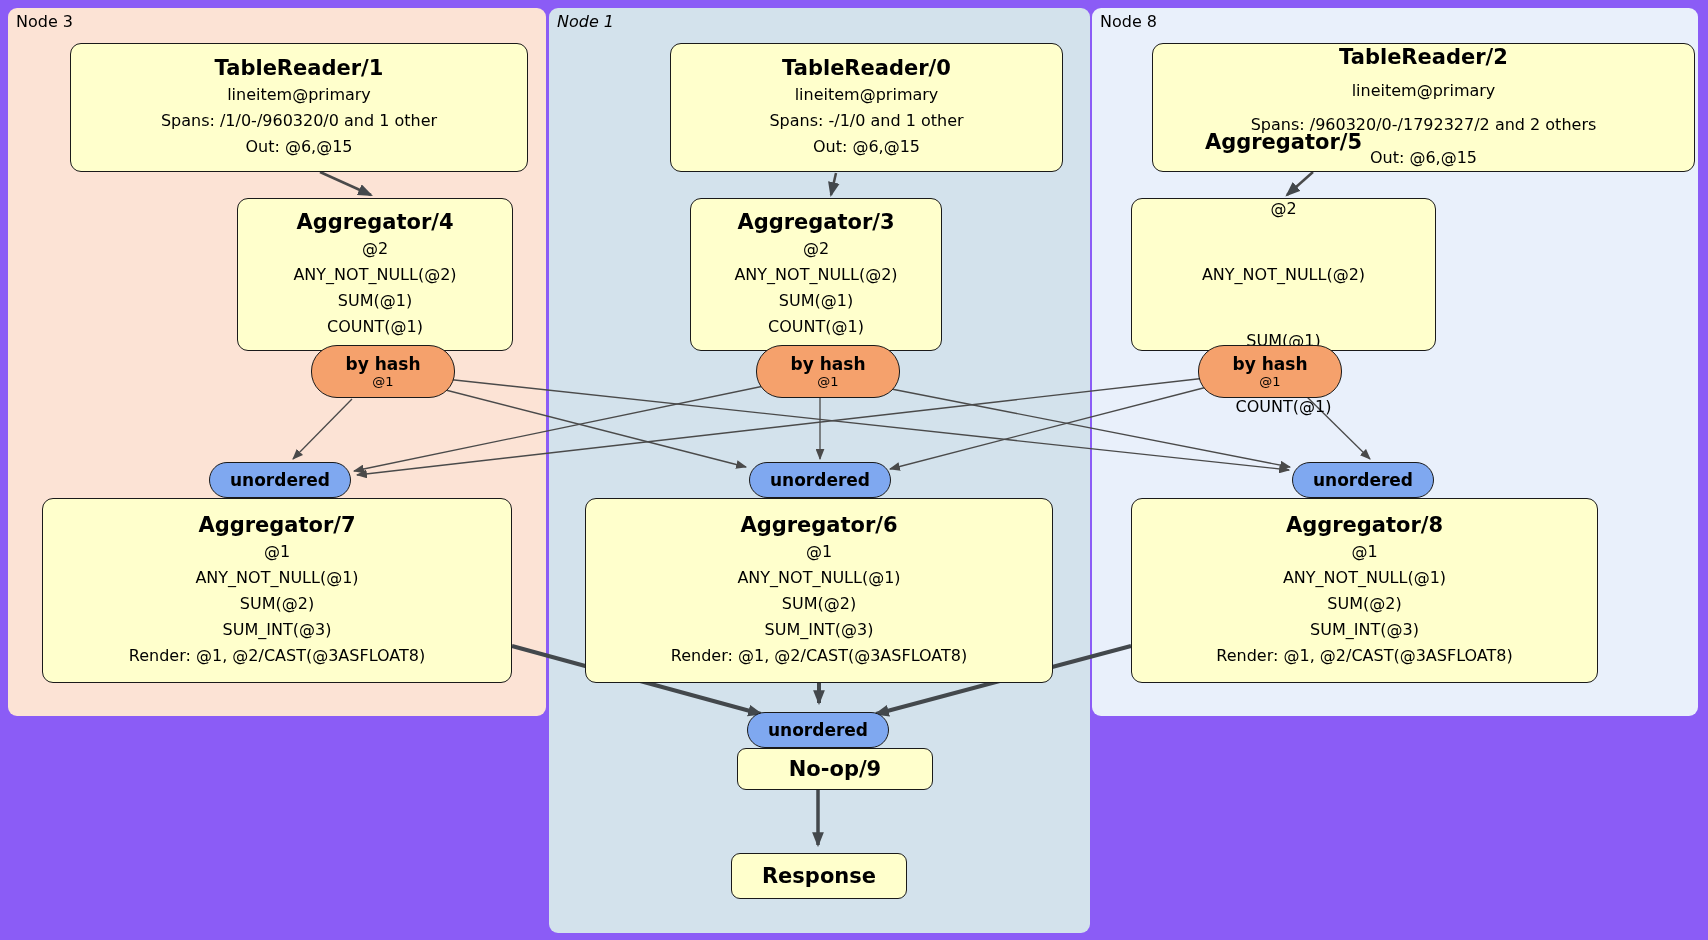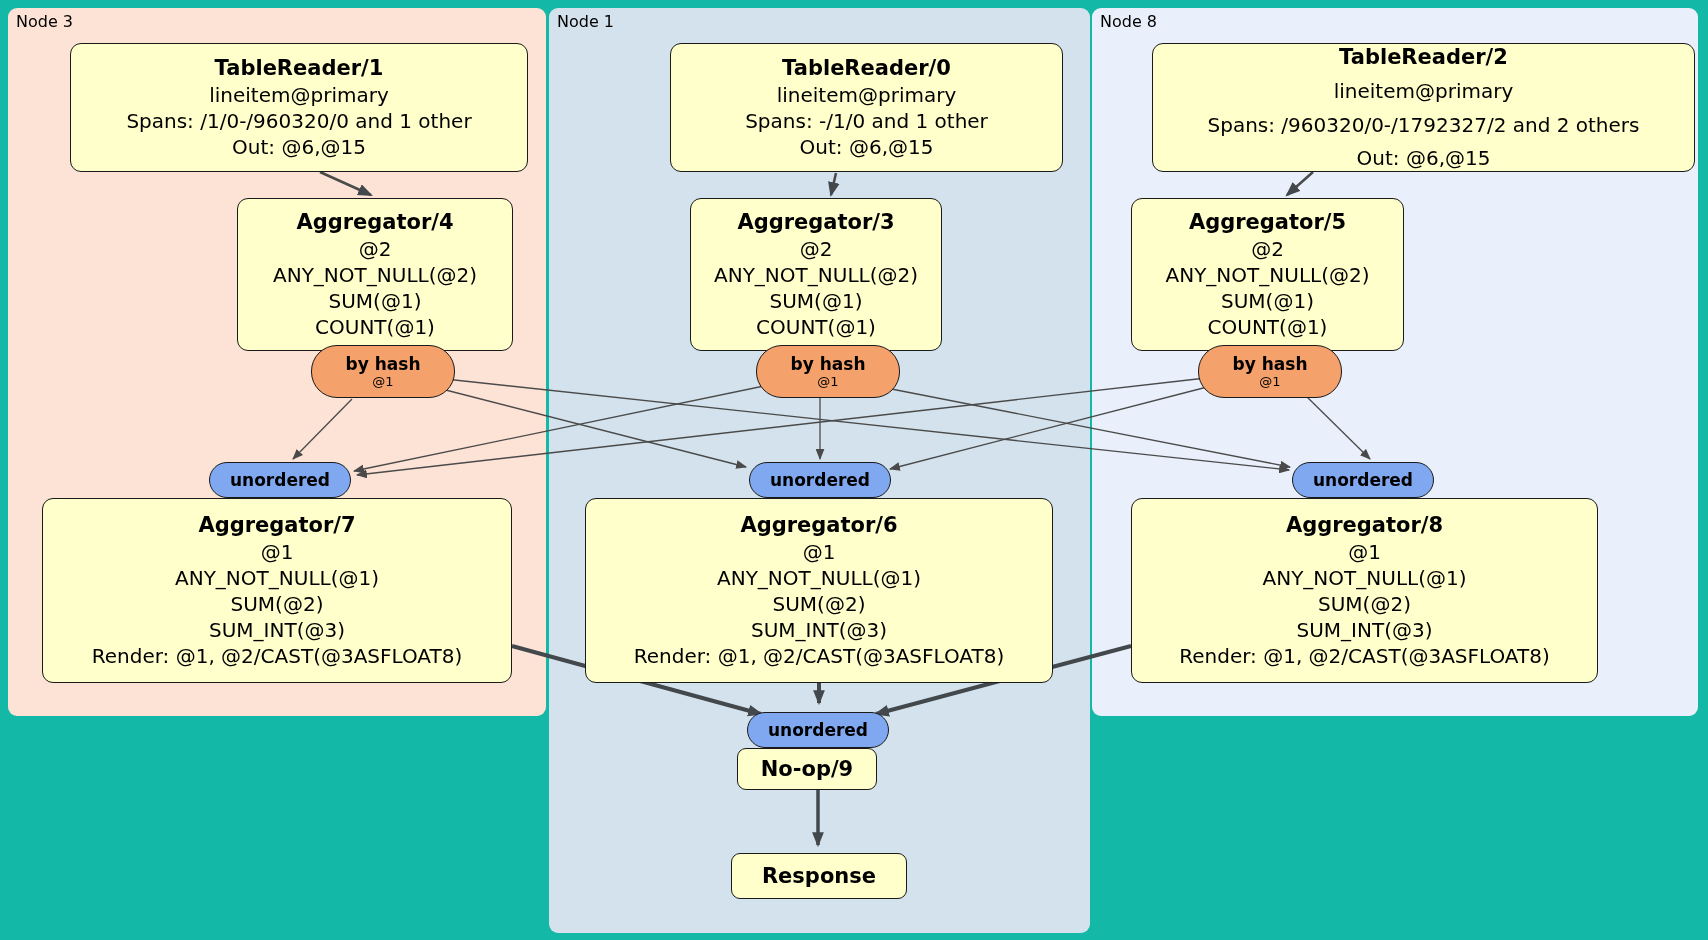"Node 3" .canvas { background: #14b8a6 -> #8b5cf6 }
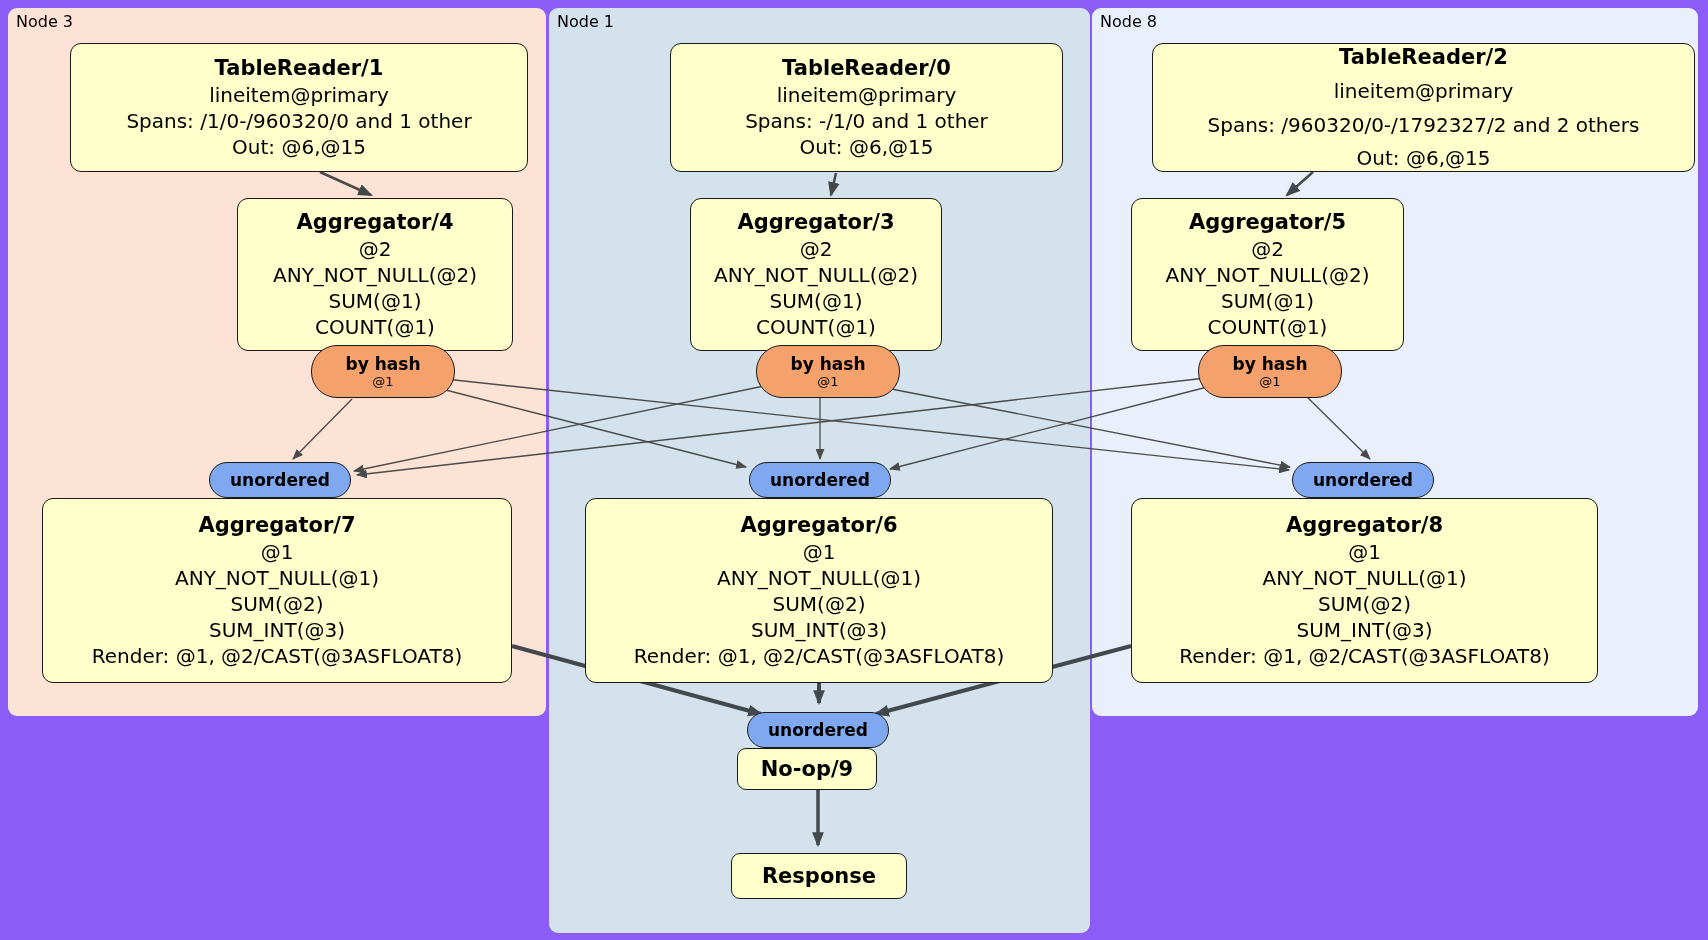"Node 1" .lbl-node1 { font-style: none -> italic }
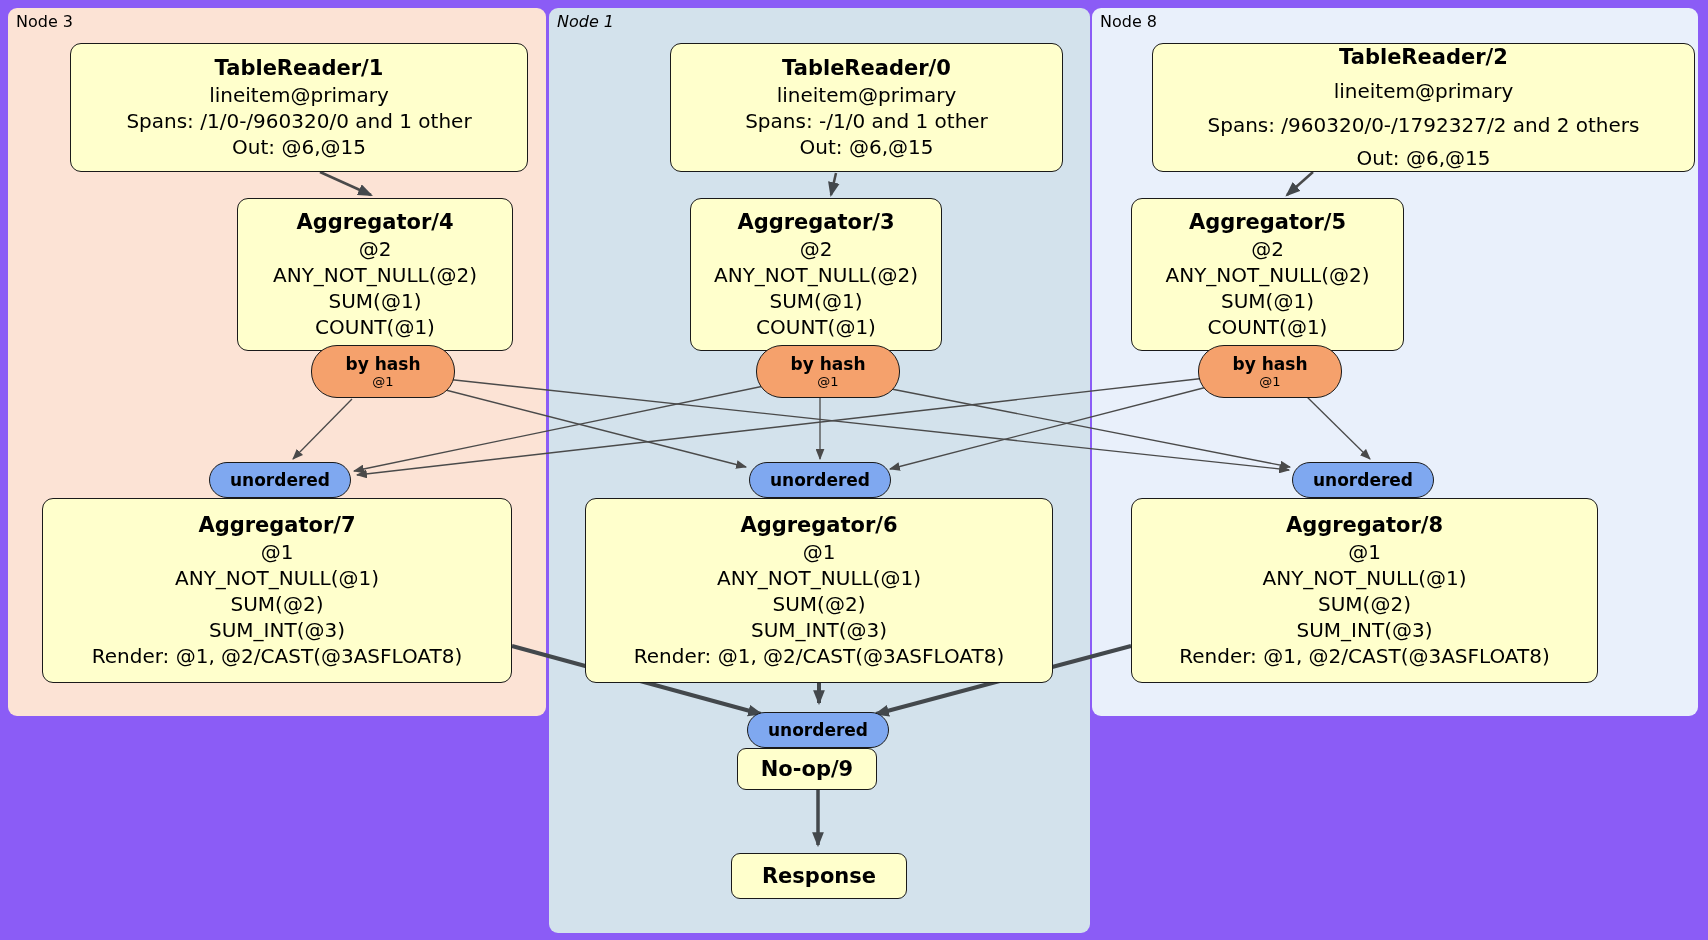"lineitem@primary" .pbox .line { font-size: 20px -> 16px }
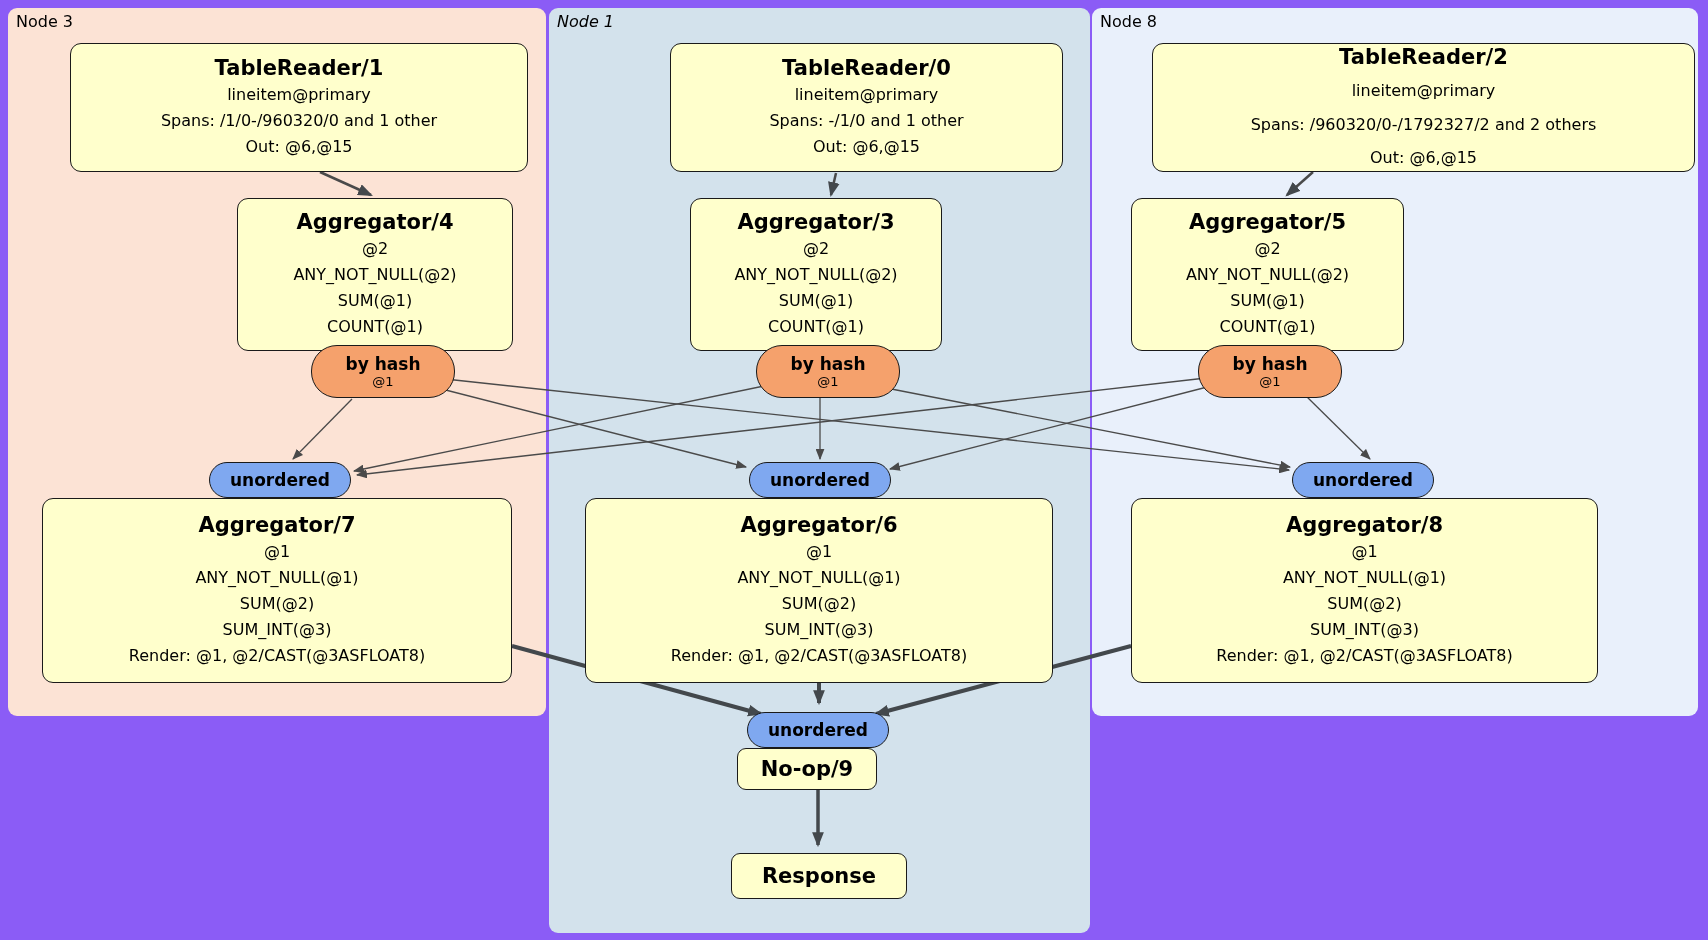"Aggregator/5" .agg5 { gap: none -> 40px; width: 273px -> 305px }
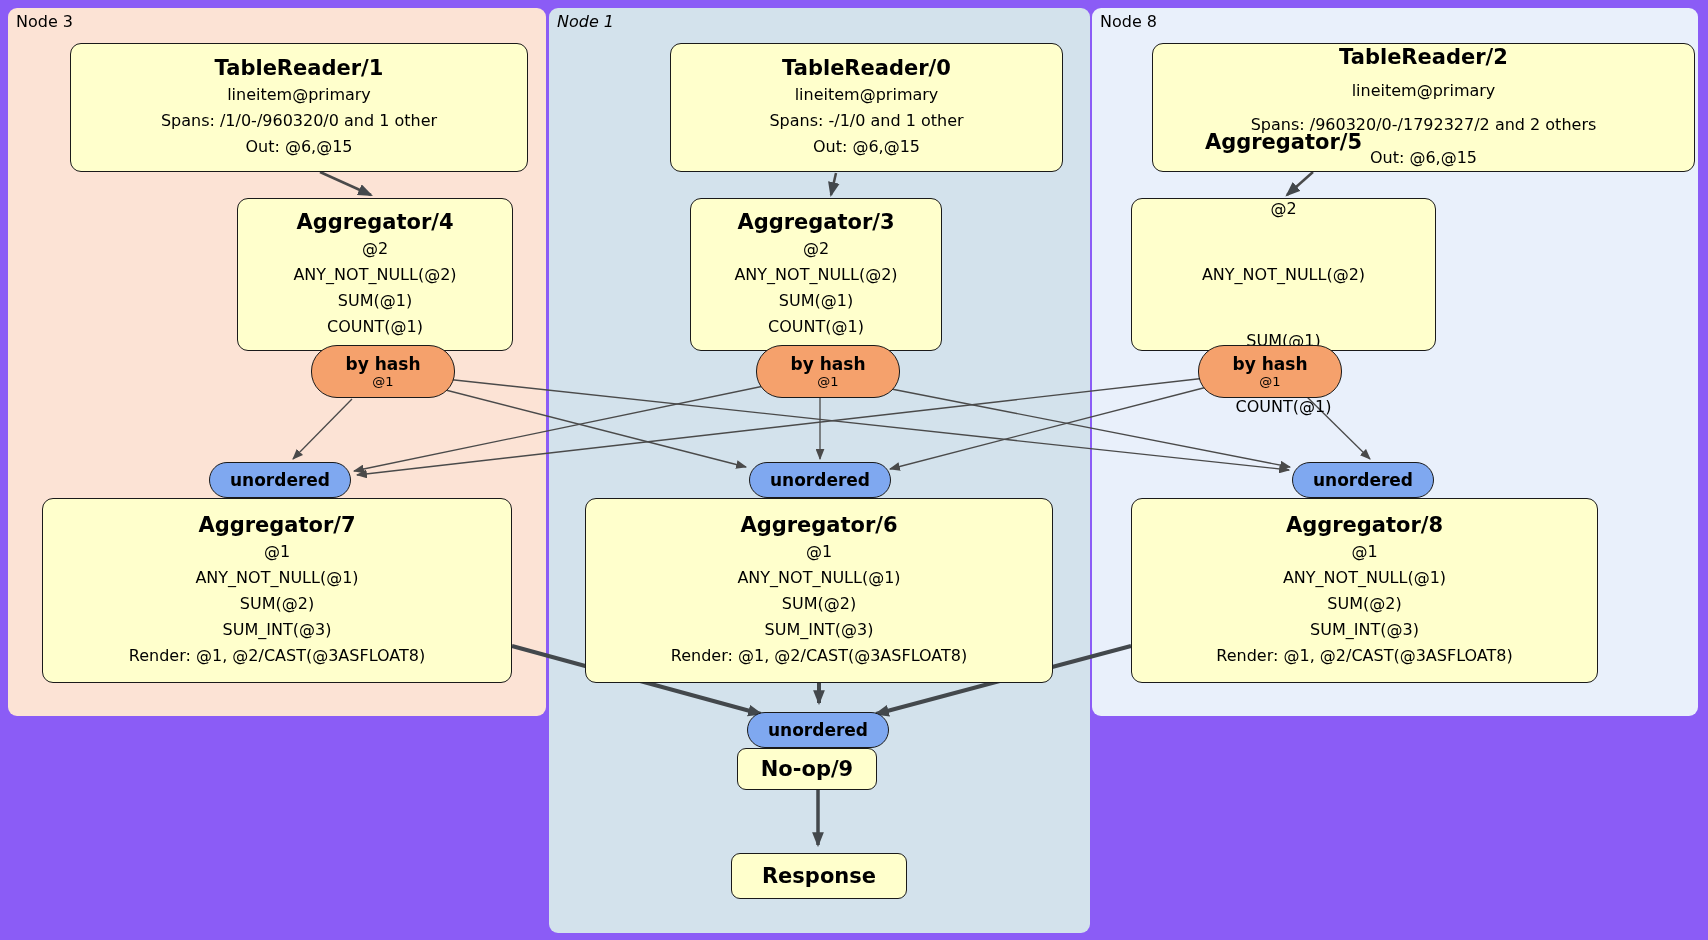"No-op/9" .noop { width: 140px -> 196px }
